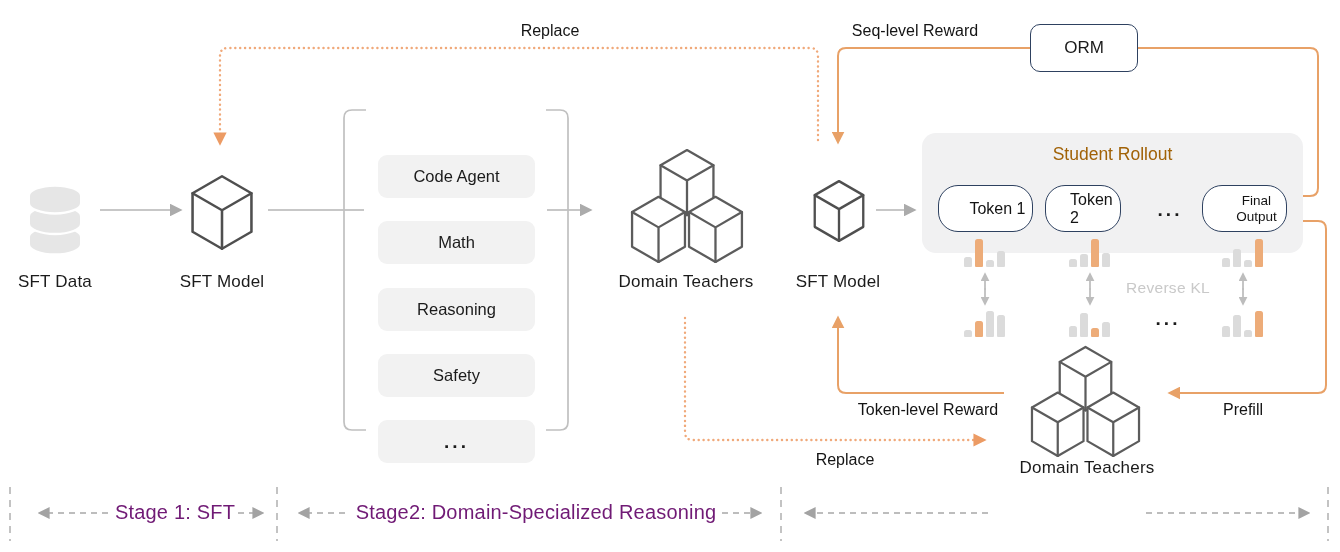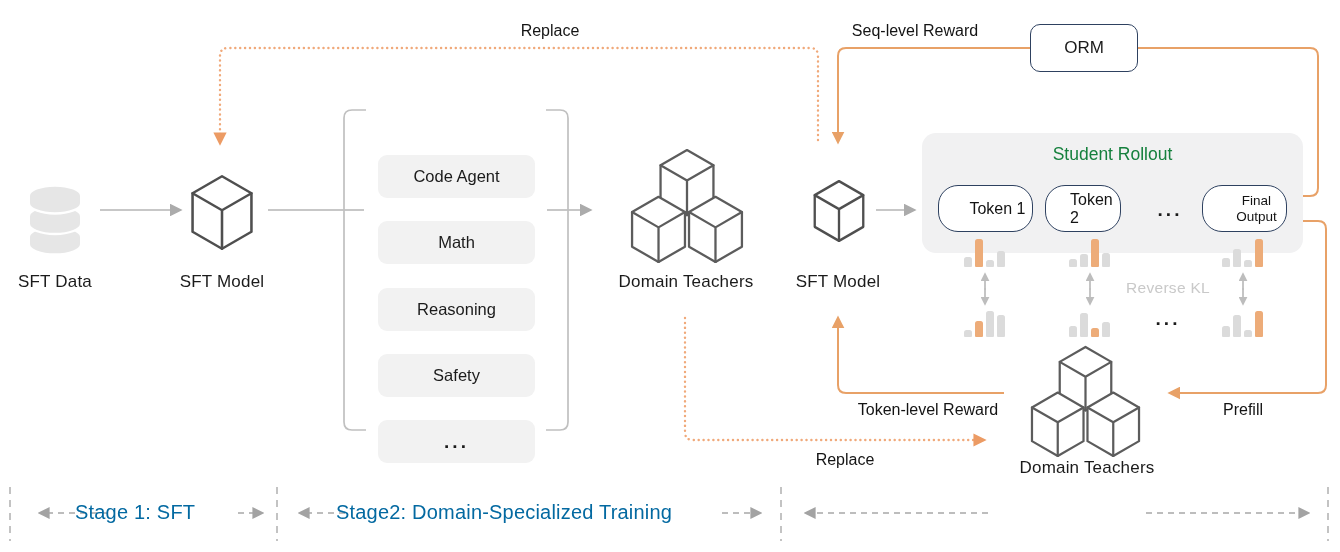"Student Rollout" .rollout-title { color: #15803d -> #a16207 }
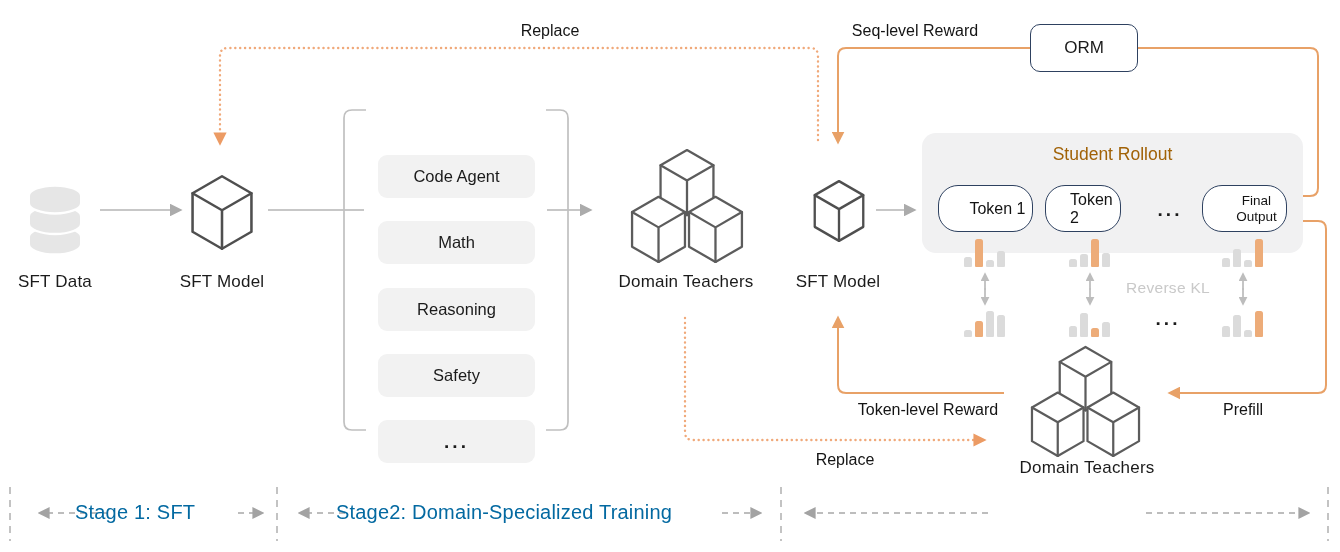"Stage 1: SFT" .stage-label { color: #0369a1 -> #701a75; text-align: left -> center }
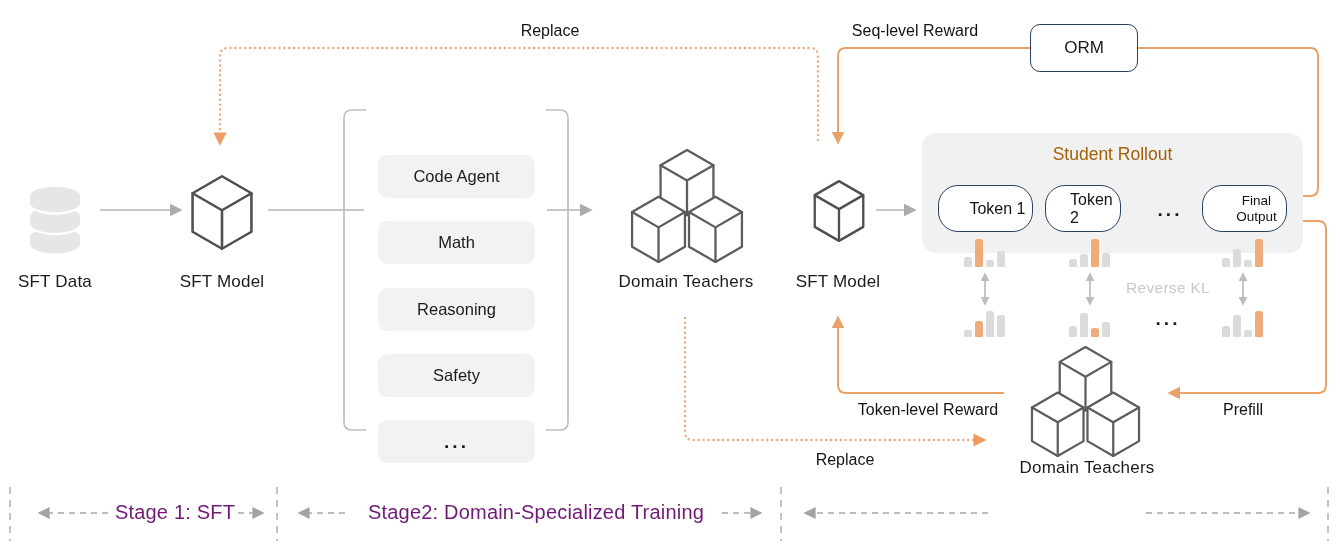"Stage2: Domain-Specialized Training" div.abs { text: Training -> Reasoning }
